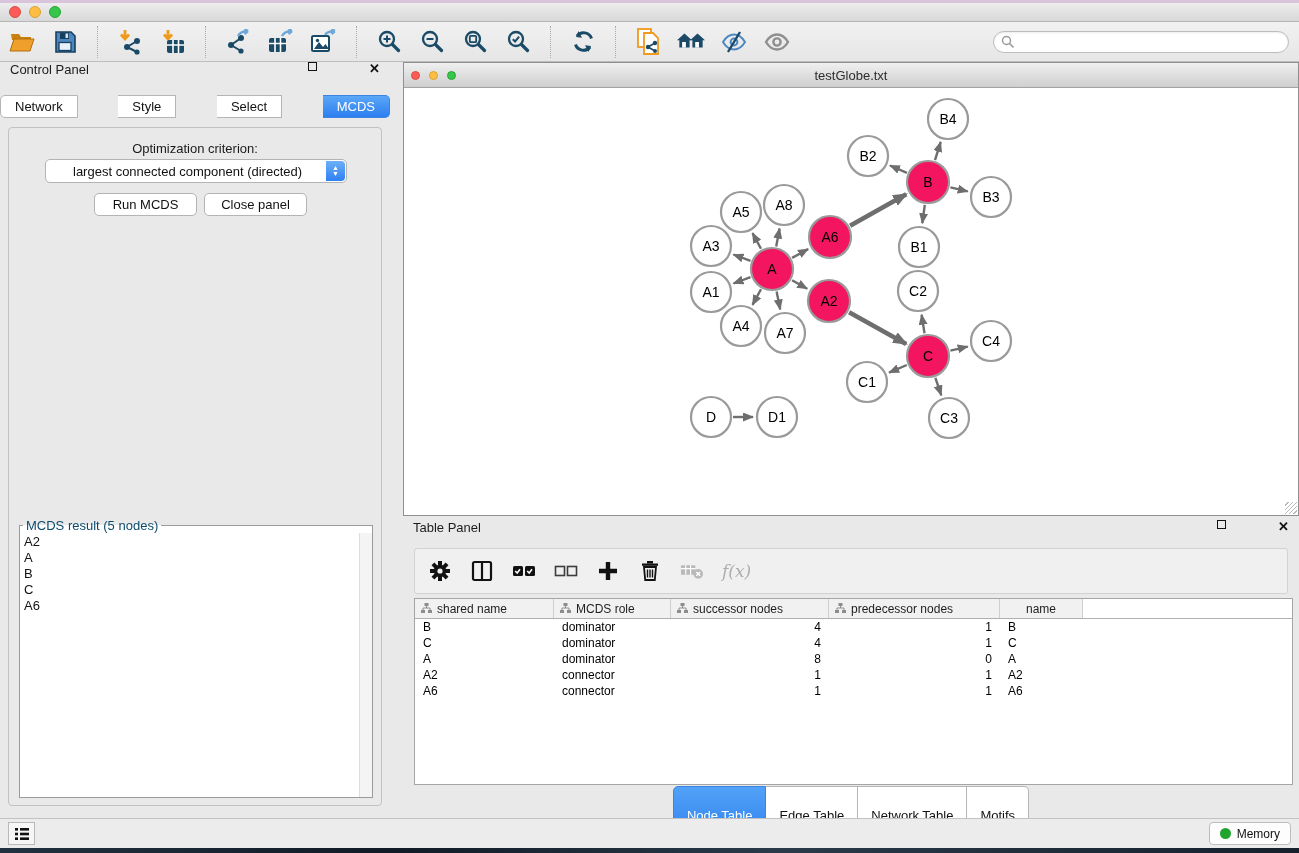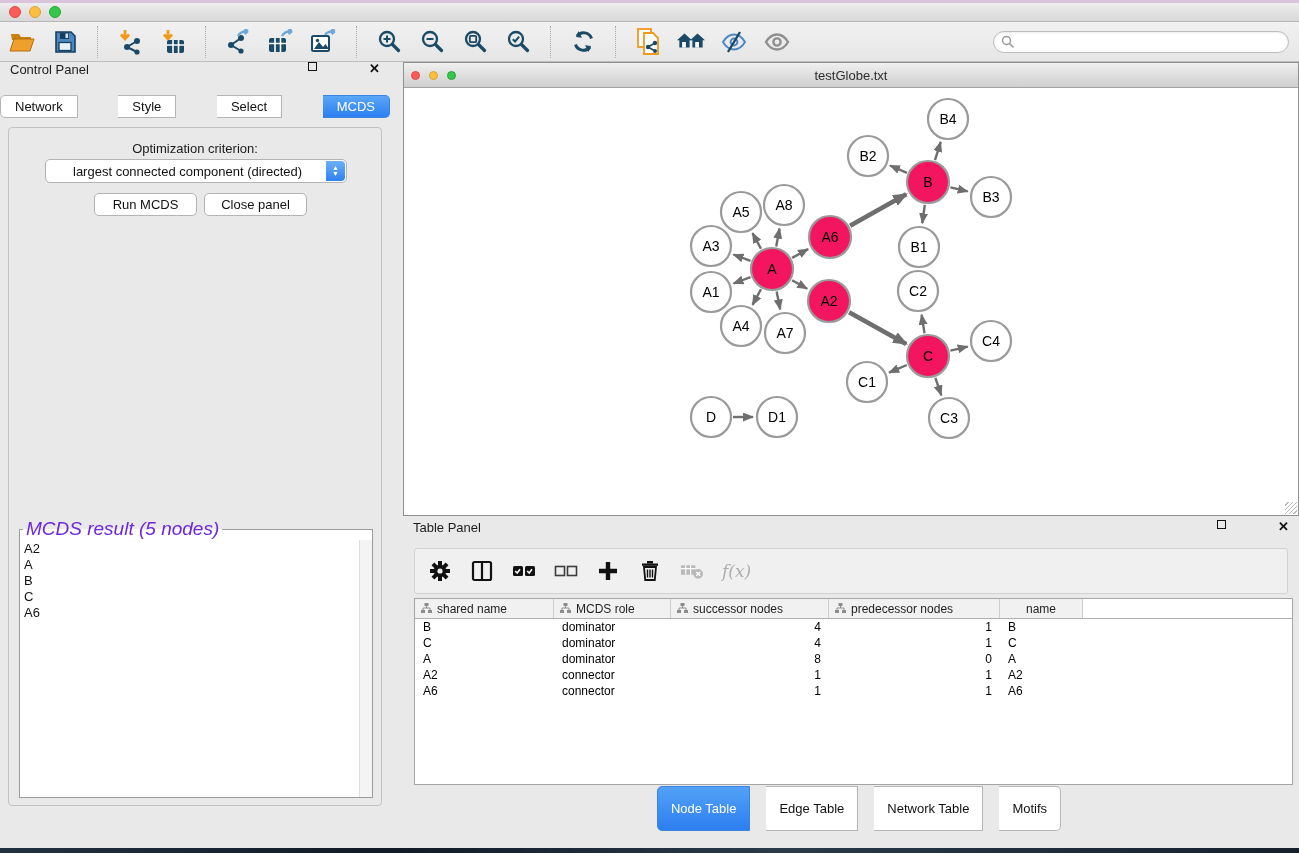"MCDS result (5 nodes)" #result-box legend { color: #6d28d9 -> #0c4a6e; font-size: 19px -> 13px; font-style: italic -> none }
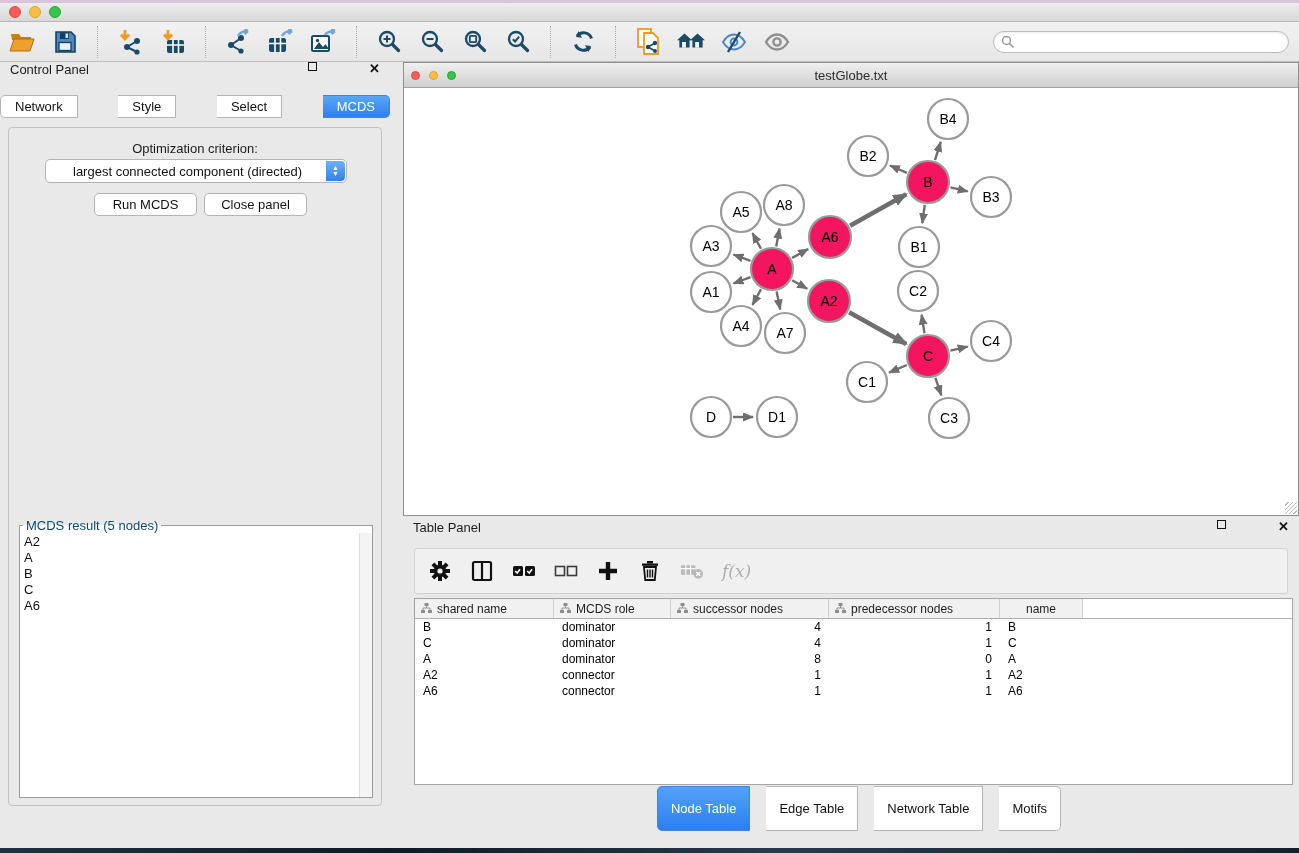"Node Table" .seg2 { margin-left: 16px -> none; padding: 14px 13px -> 21px 13px }
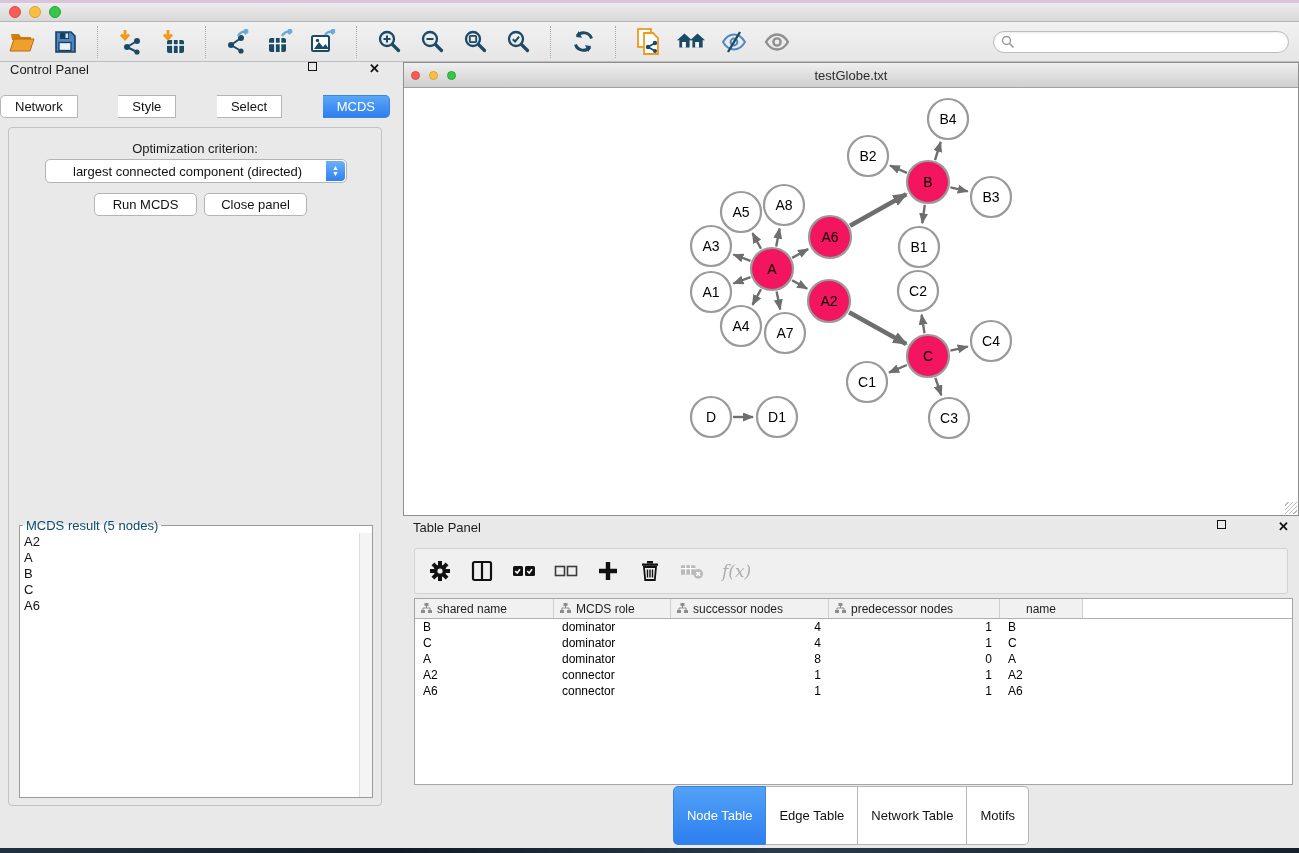"Memory" div.abs { html: none -> <div> <span> <svg> <g> <rect></rect> <rect></rect> <rect></rect> <rect></rect> <rect></rect> <rect></rect> </g> </svg> </span> <span> <span></span> <span>Memory</span> </span> </div> }
